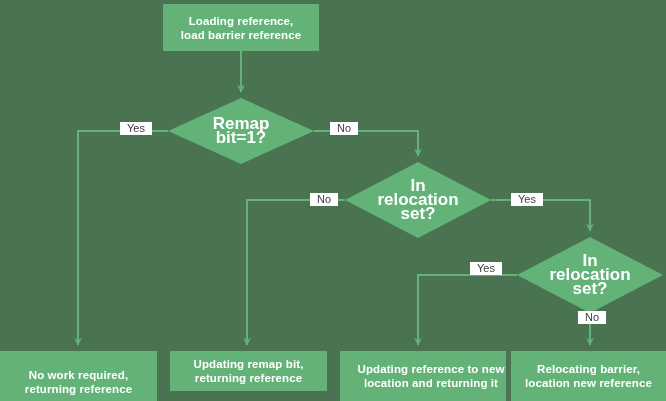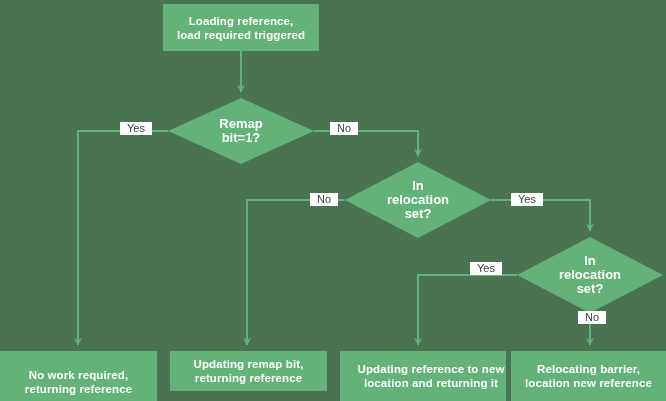"load required triggered" div { text: required triggered -> barrier reference }
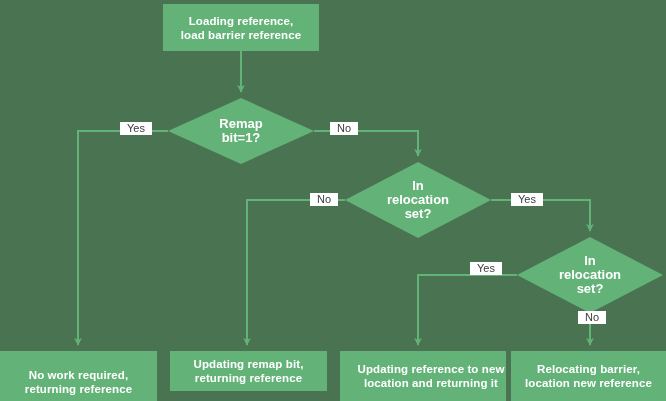"Remap" .diamond-label { font-size: 13px -> 17px }
